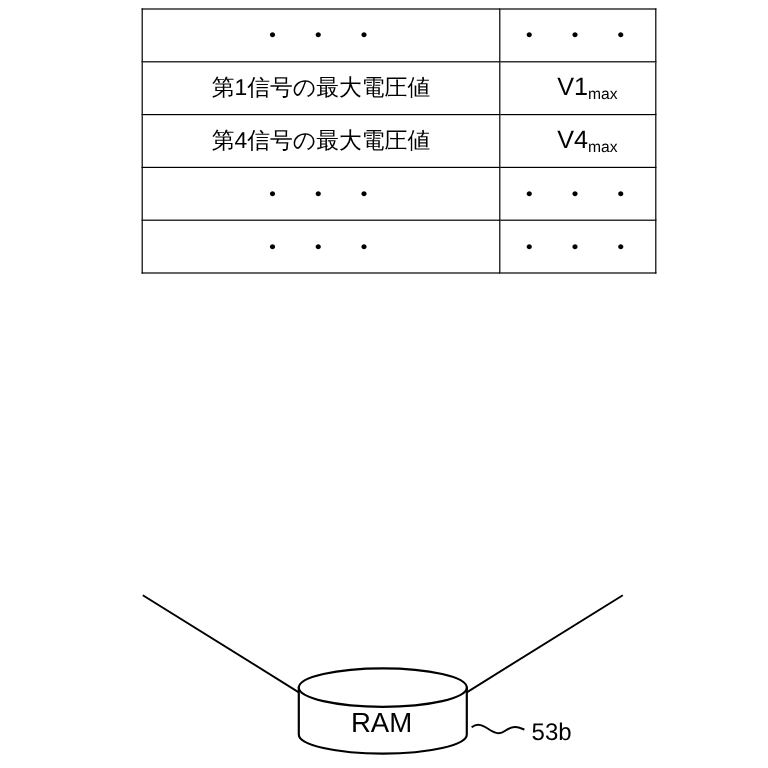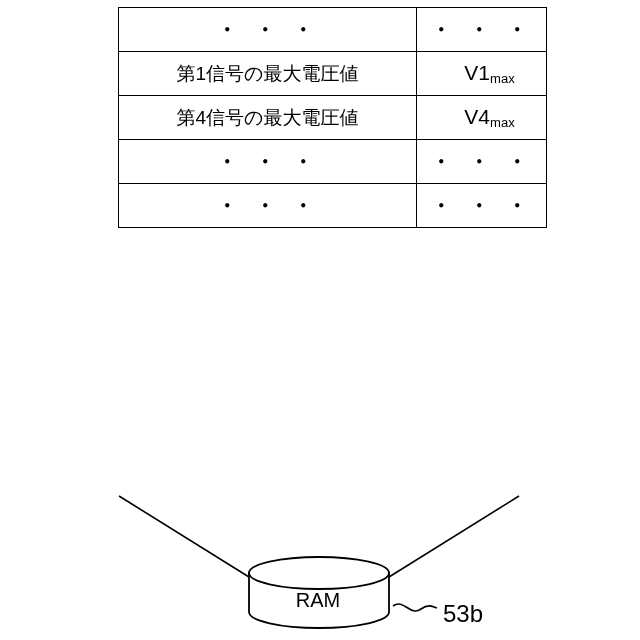"RAM" #ram-label { font-size: 20px -> 23px }
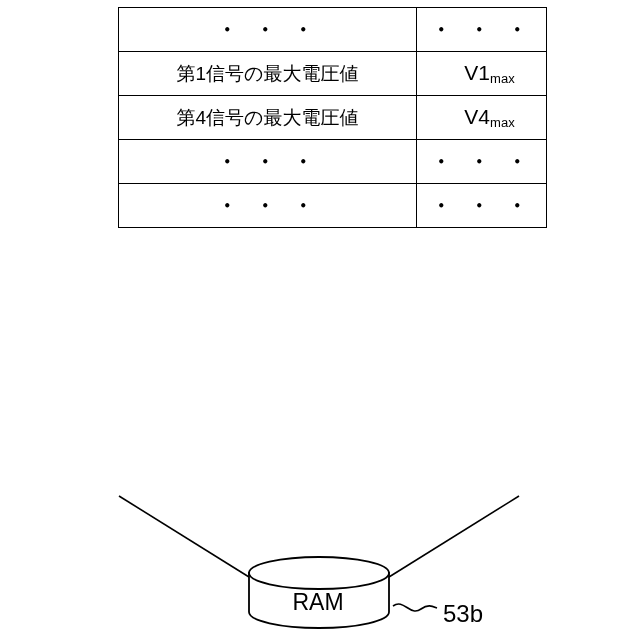"53b" #ref-label { font-size: 24px -> 20px }
